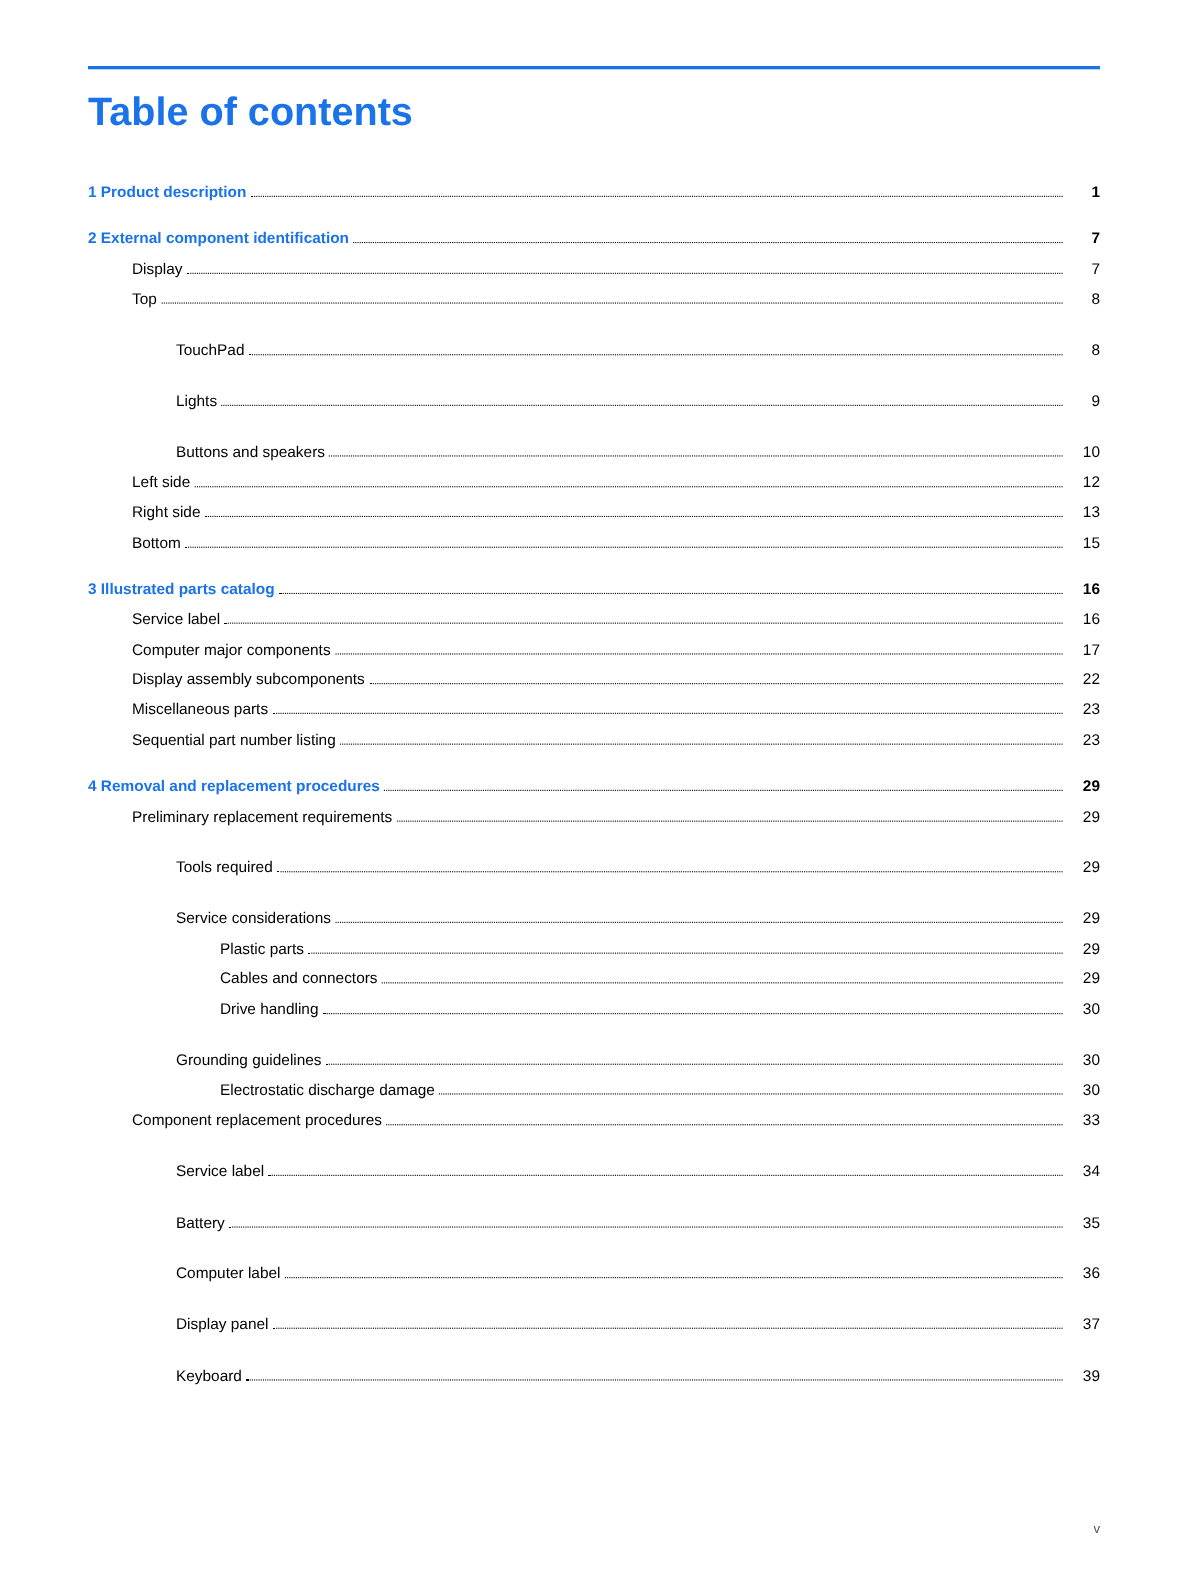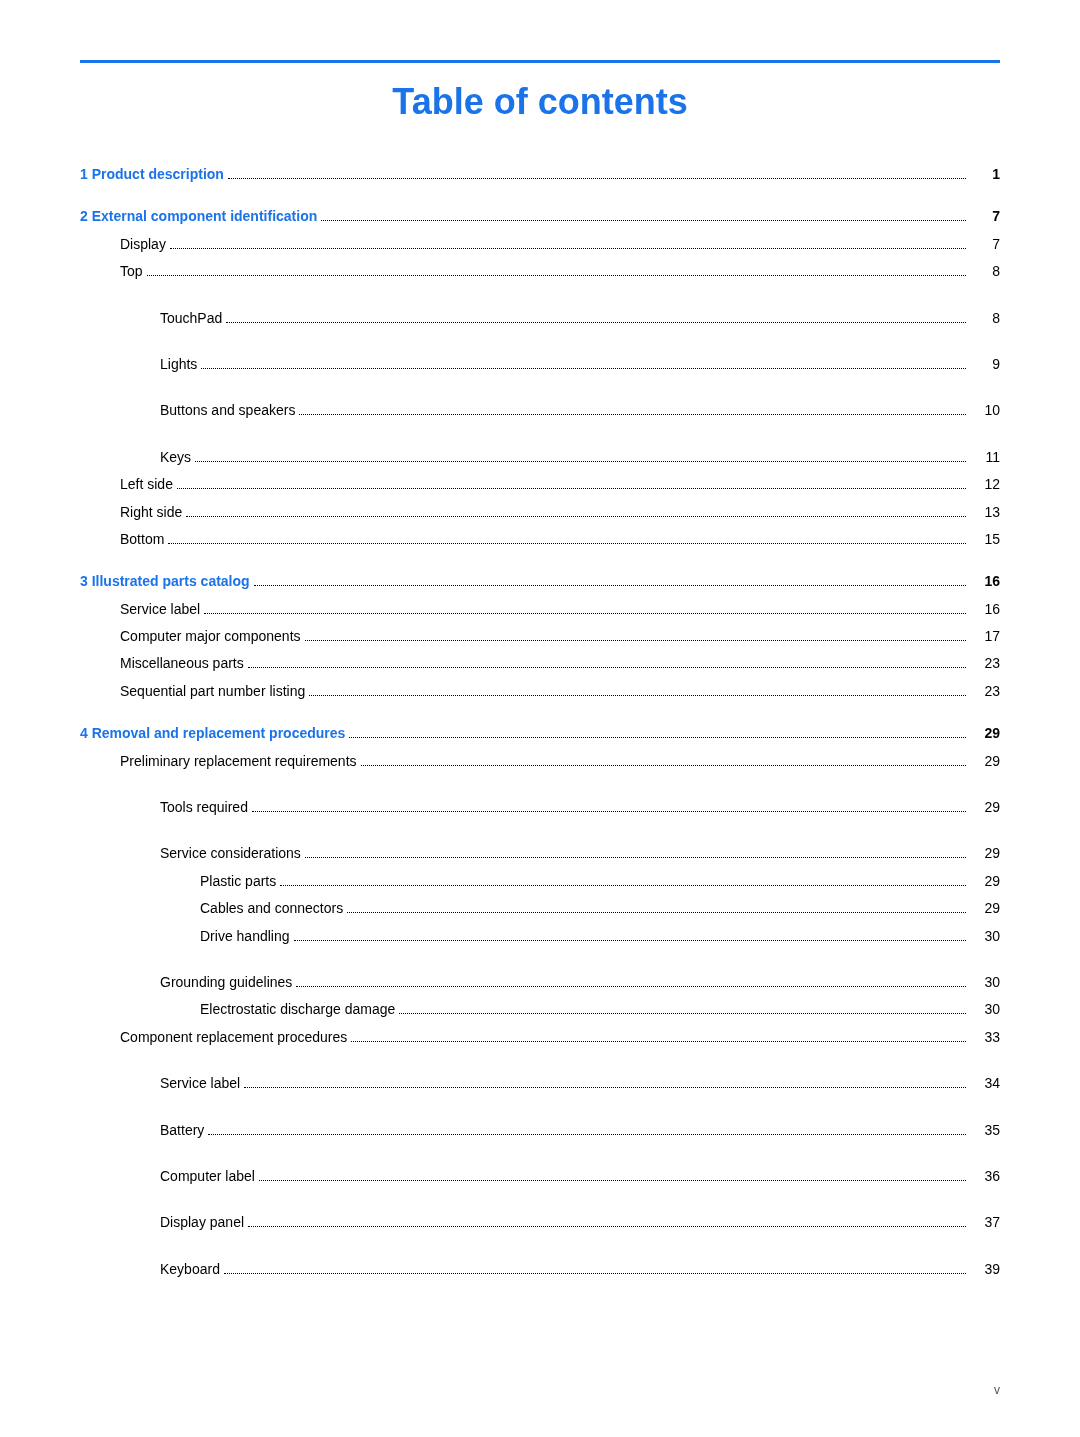"Table of contents" .page-title { text-align: center -> none }
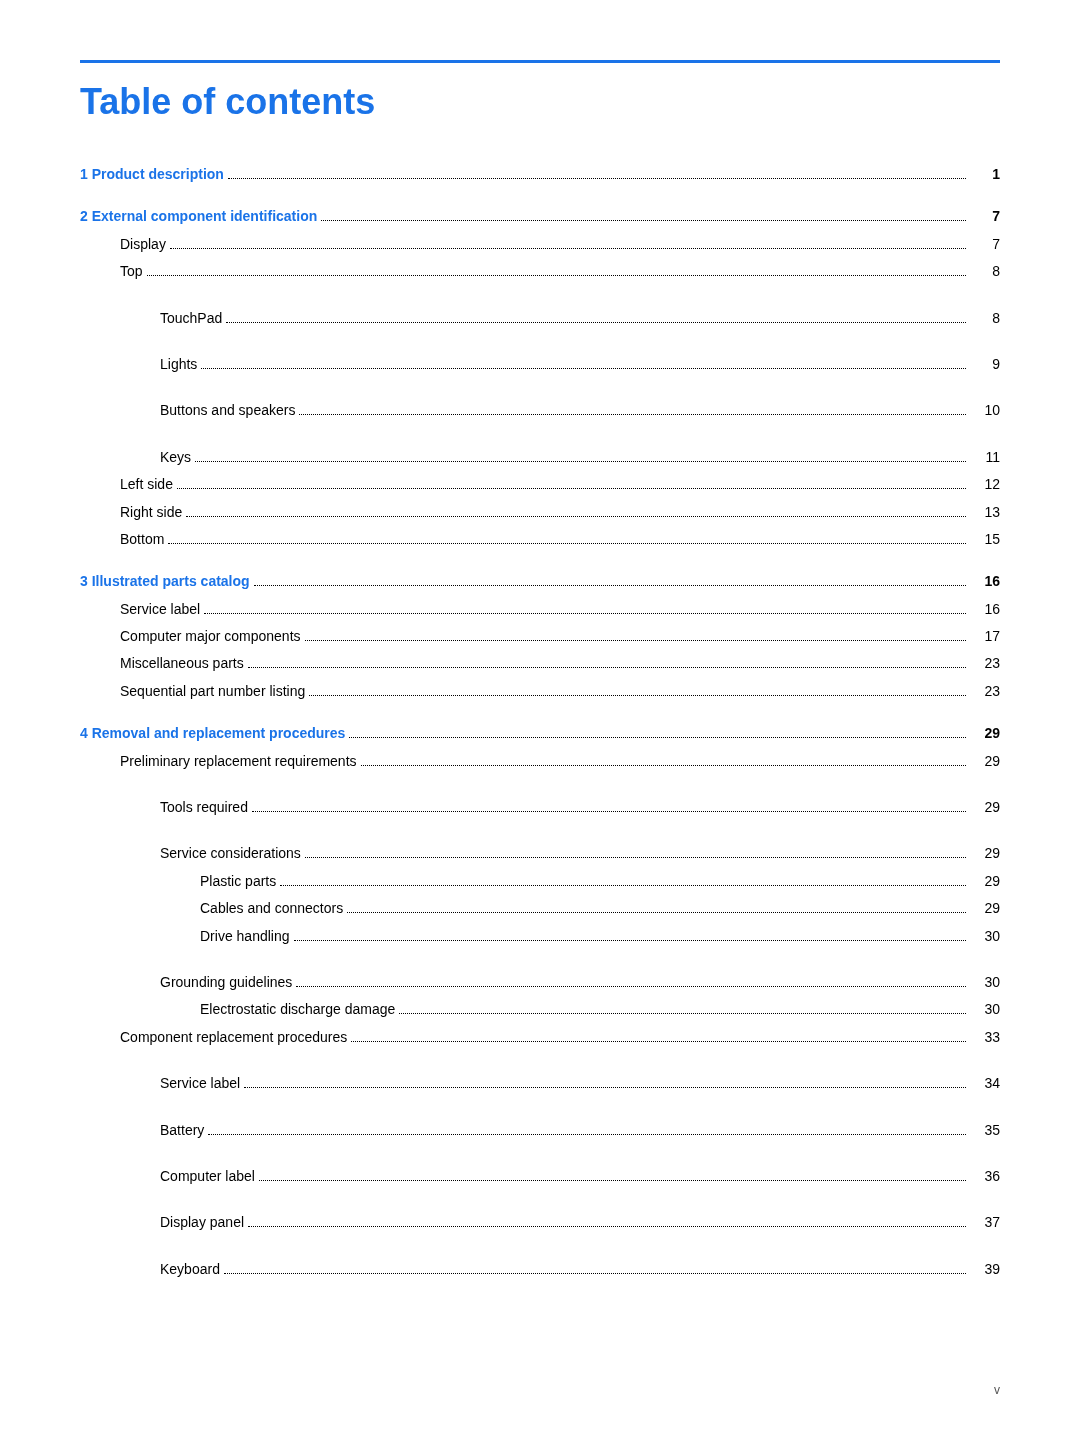"Keys" div.toc-entry { html: <div> <span>Keys</span> <span></span> <span>11</span> </div> -> none }
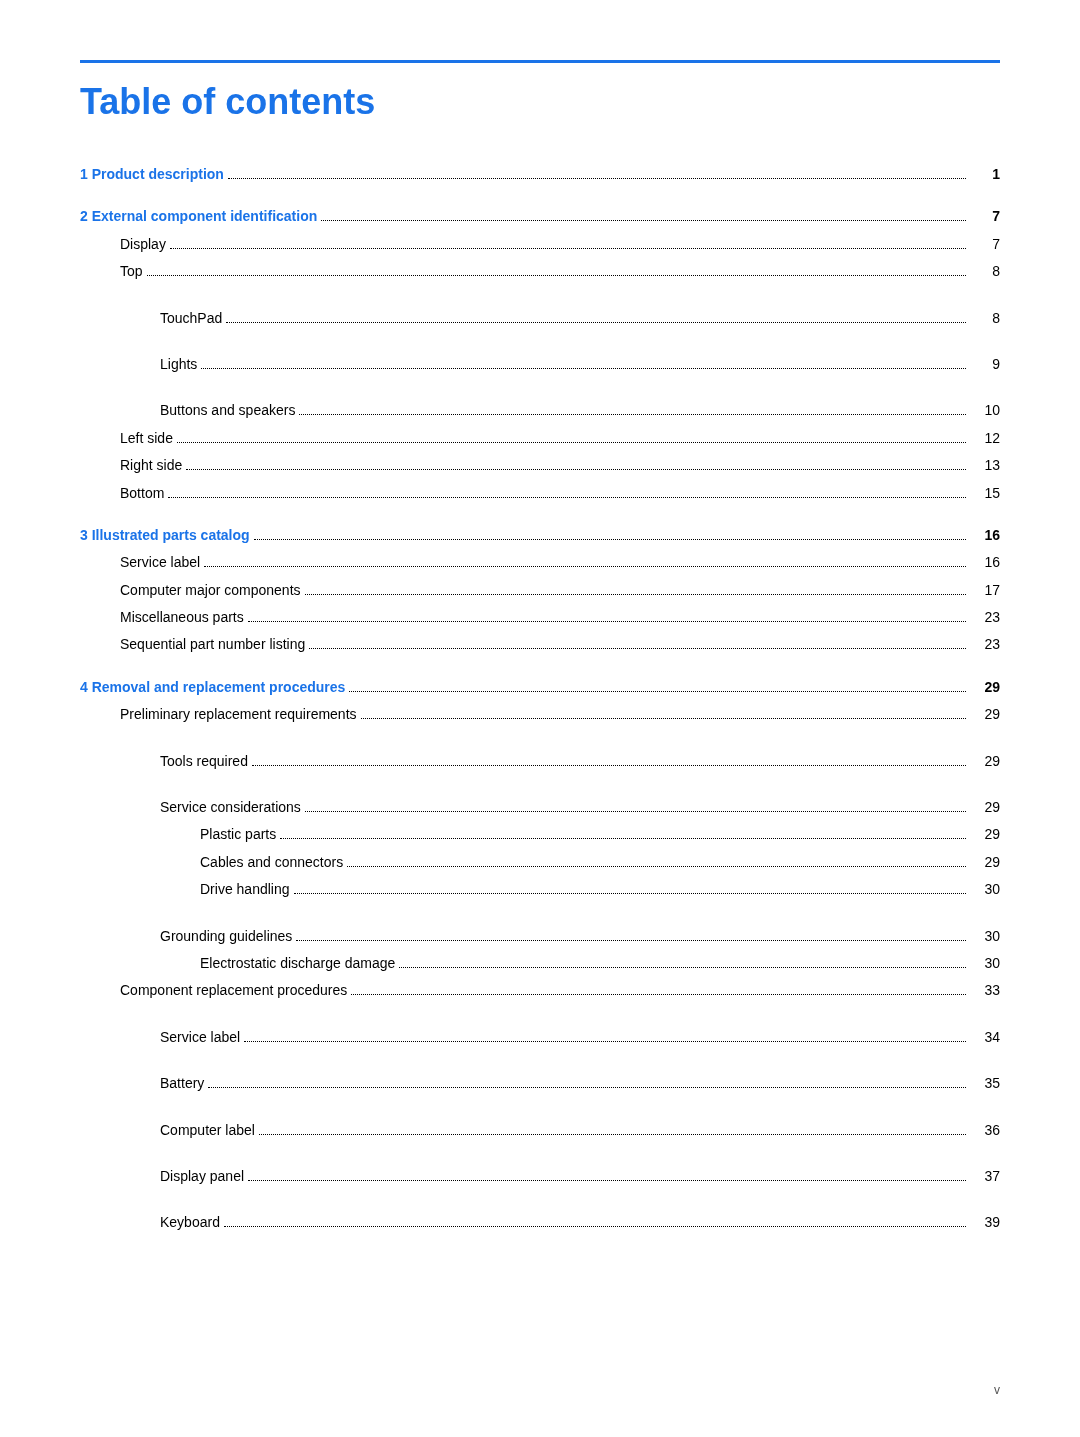"Display assembly subcomponents" div.toc-entry { html: none -> <div> <span>Display assembly subcomponents</span> <span></span> <span>22</span> </div> }
